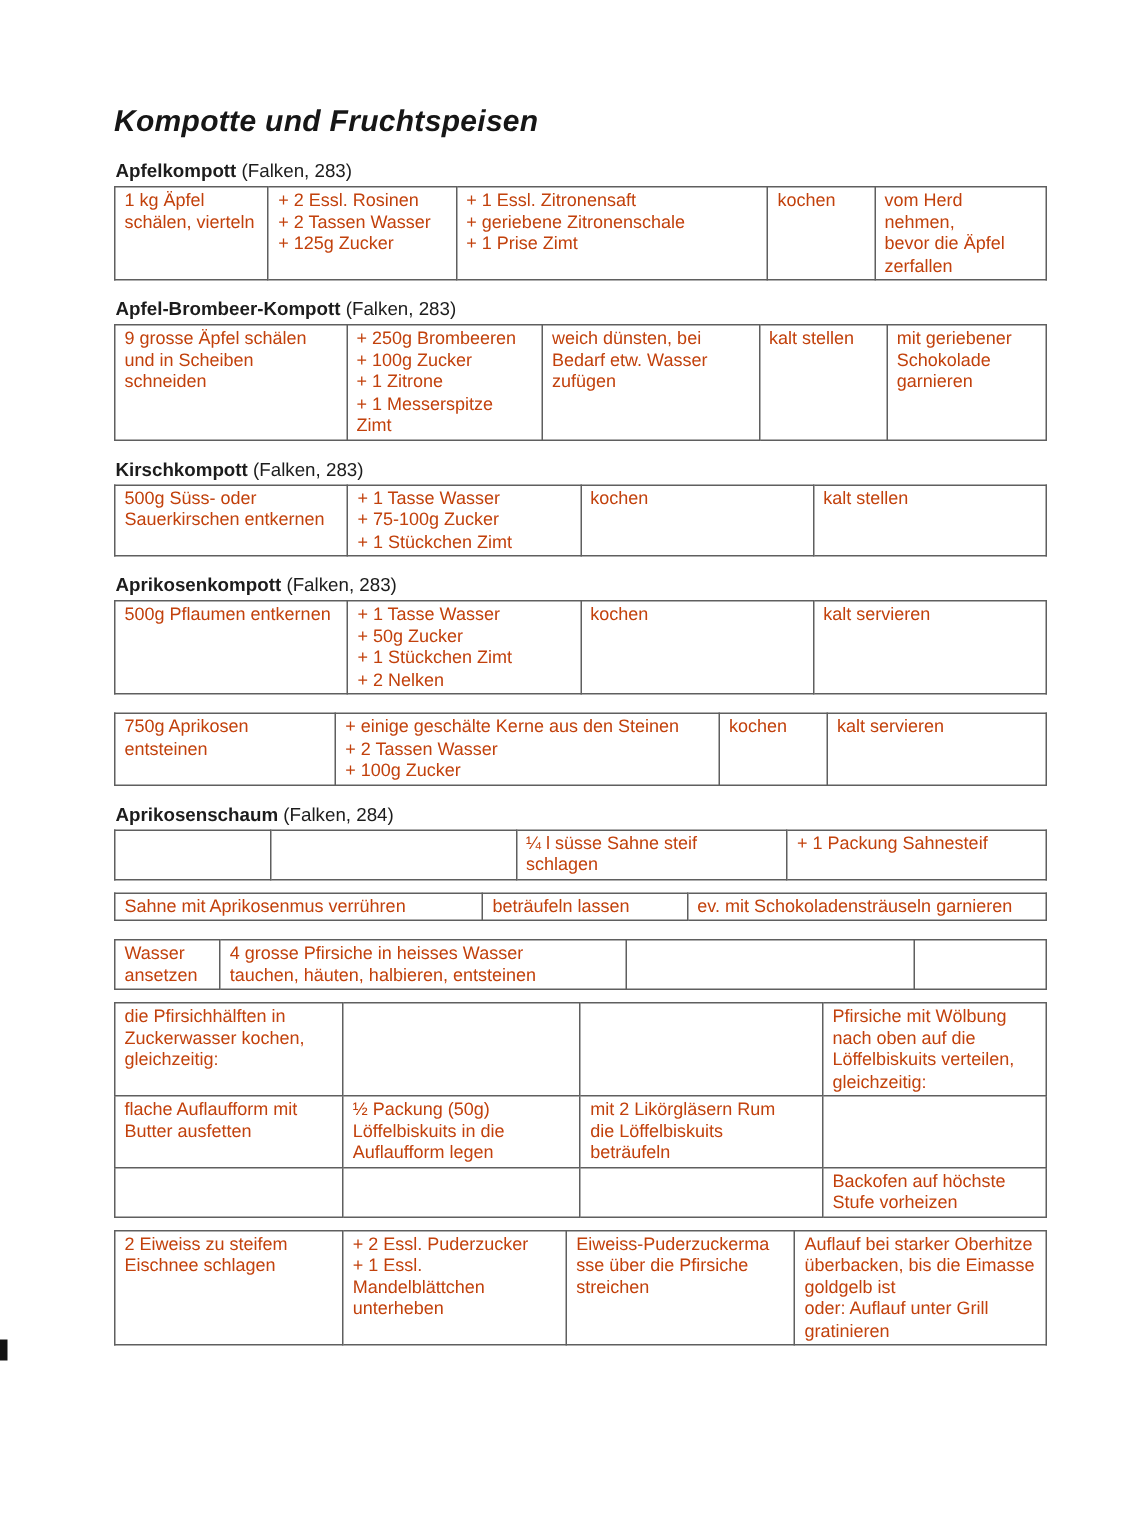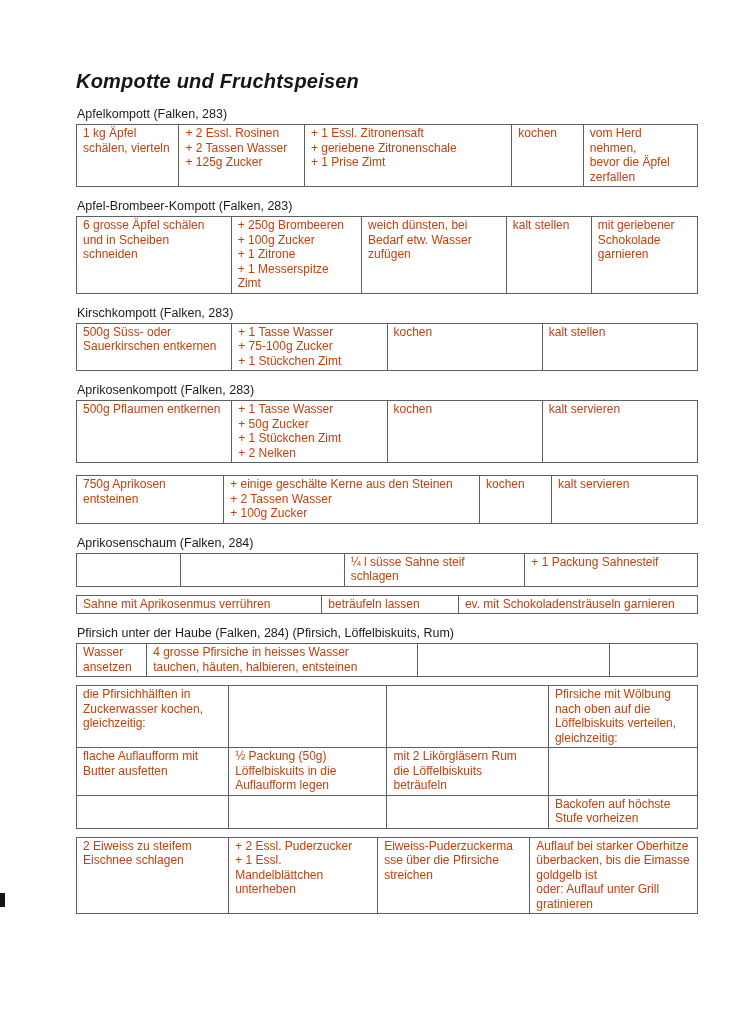"Apfelkompott" .recipe-name { font-weight: normal -> bold }
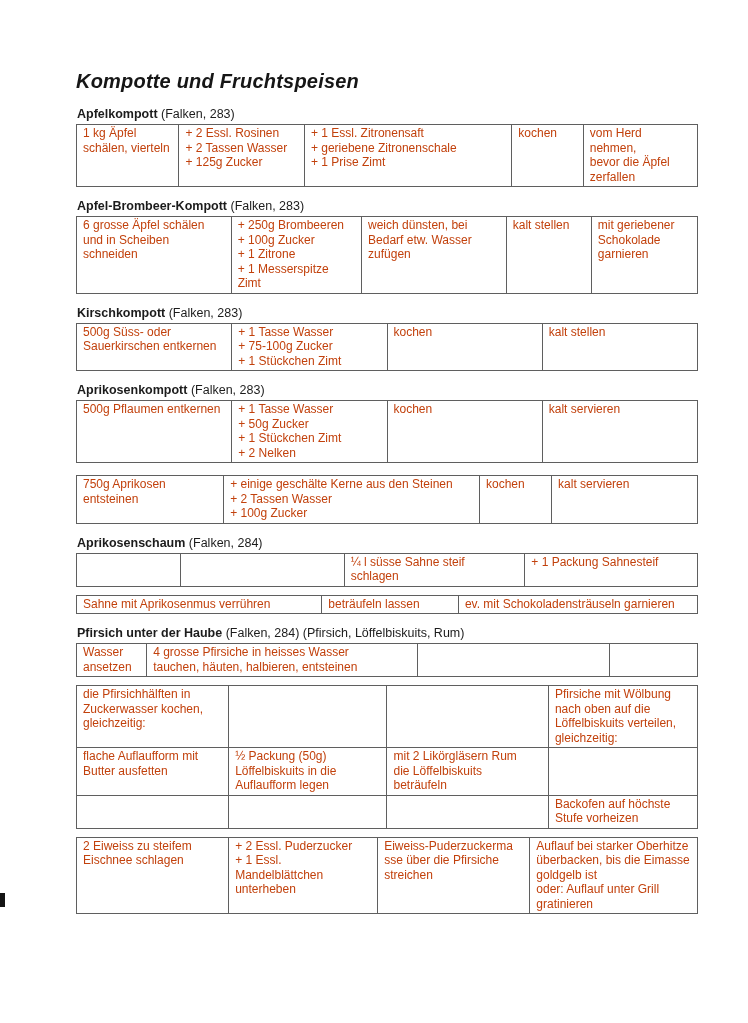"6 grosse Äpfel schälen" td { text: 6 -> 9 }
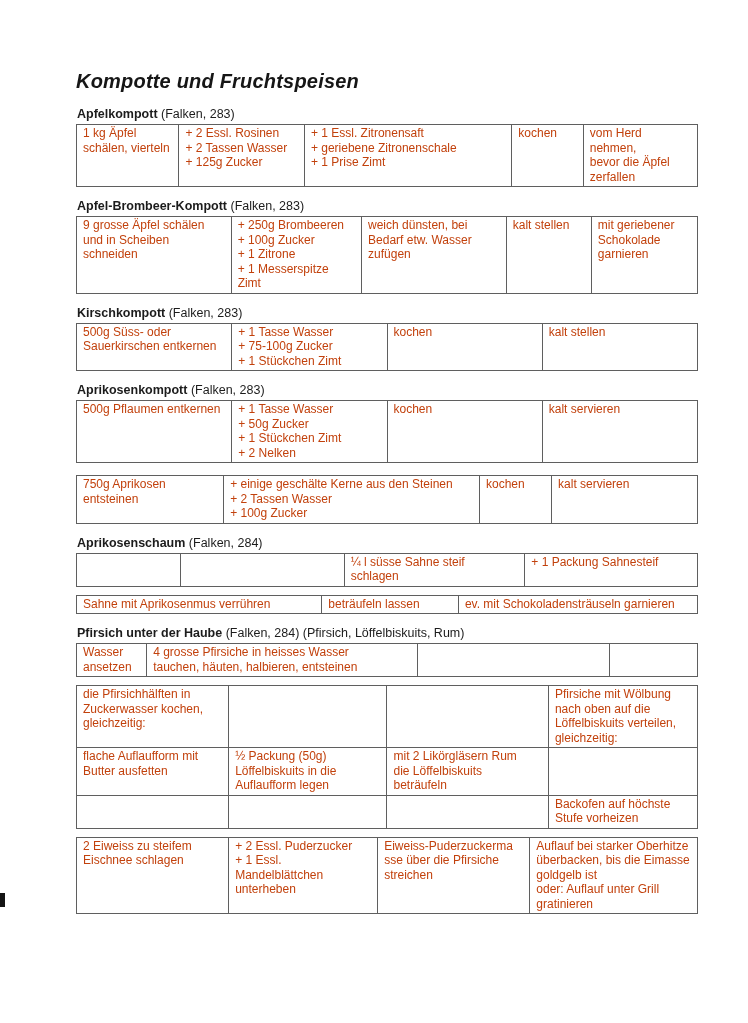"Pfirsich unter der Haube (Falken," div.recipe-heading { html: <div><span>Pfirsich unter der Haube</span> <span>(Falken, 284) (Pfirsich, Löffelbiskuits, Rum)</span></div> -> none }
